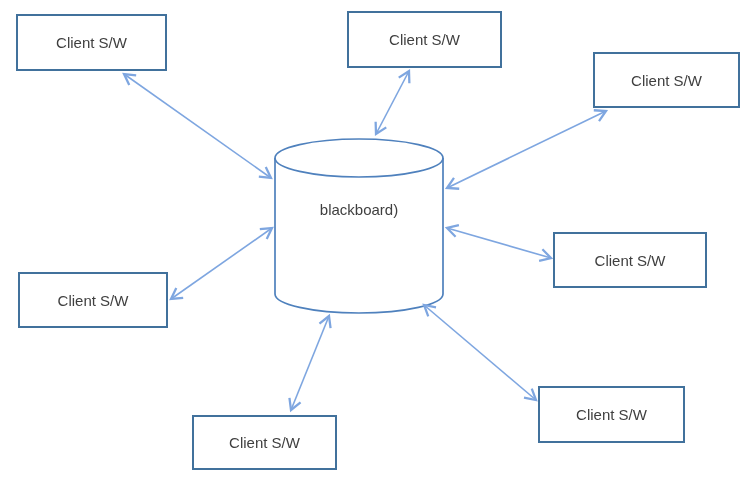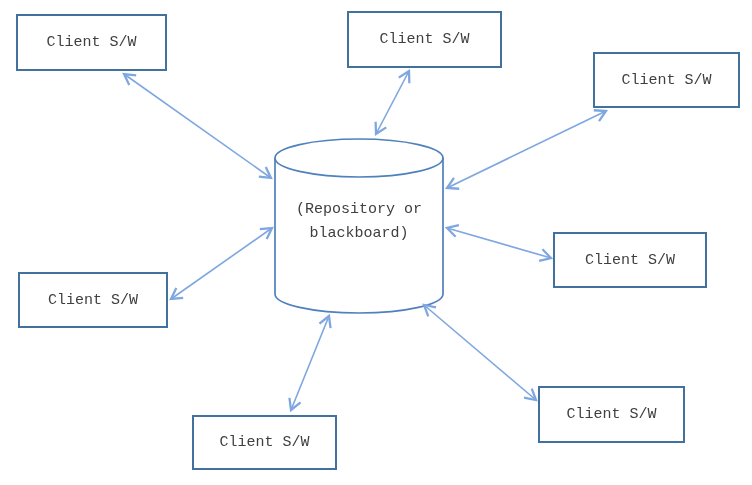"Client S/W" #canvas { font-family: Liberation Mono, monospace -> none }
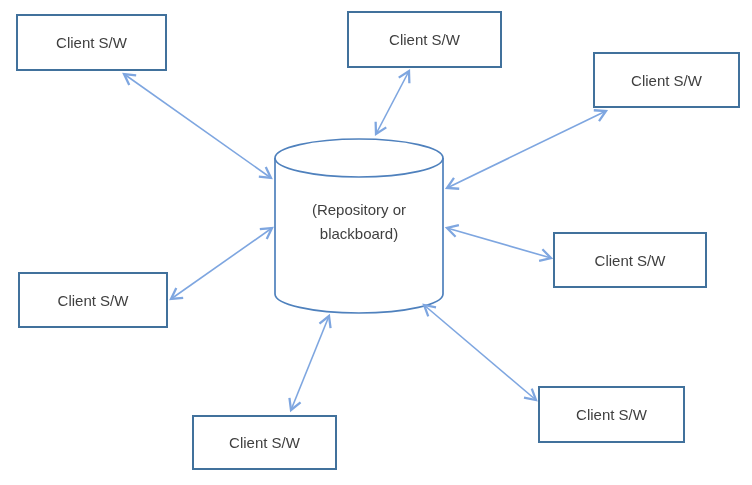"(Repository or" div { html: <div>(Repository or</div> -> none }
